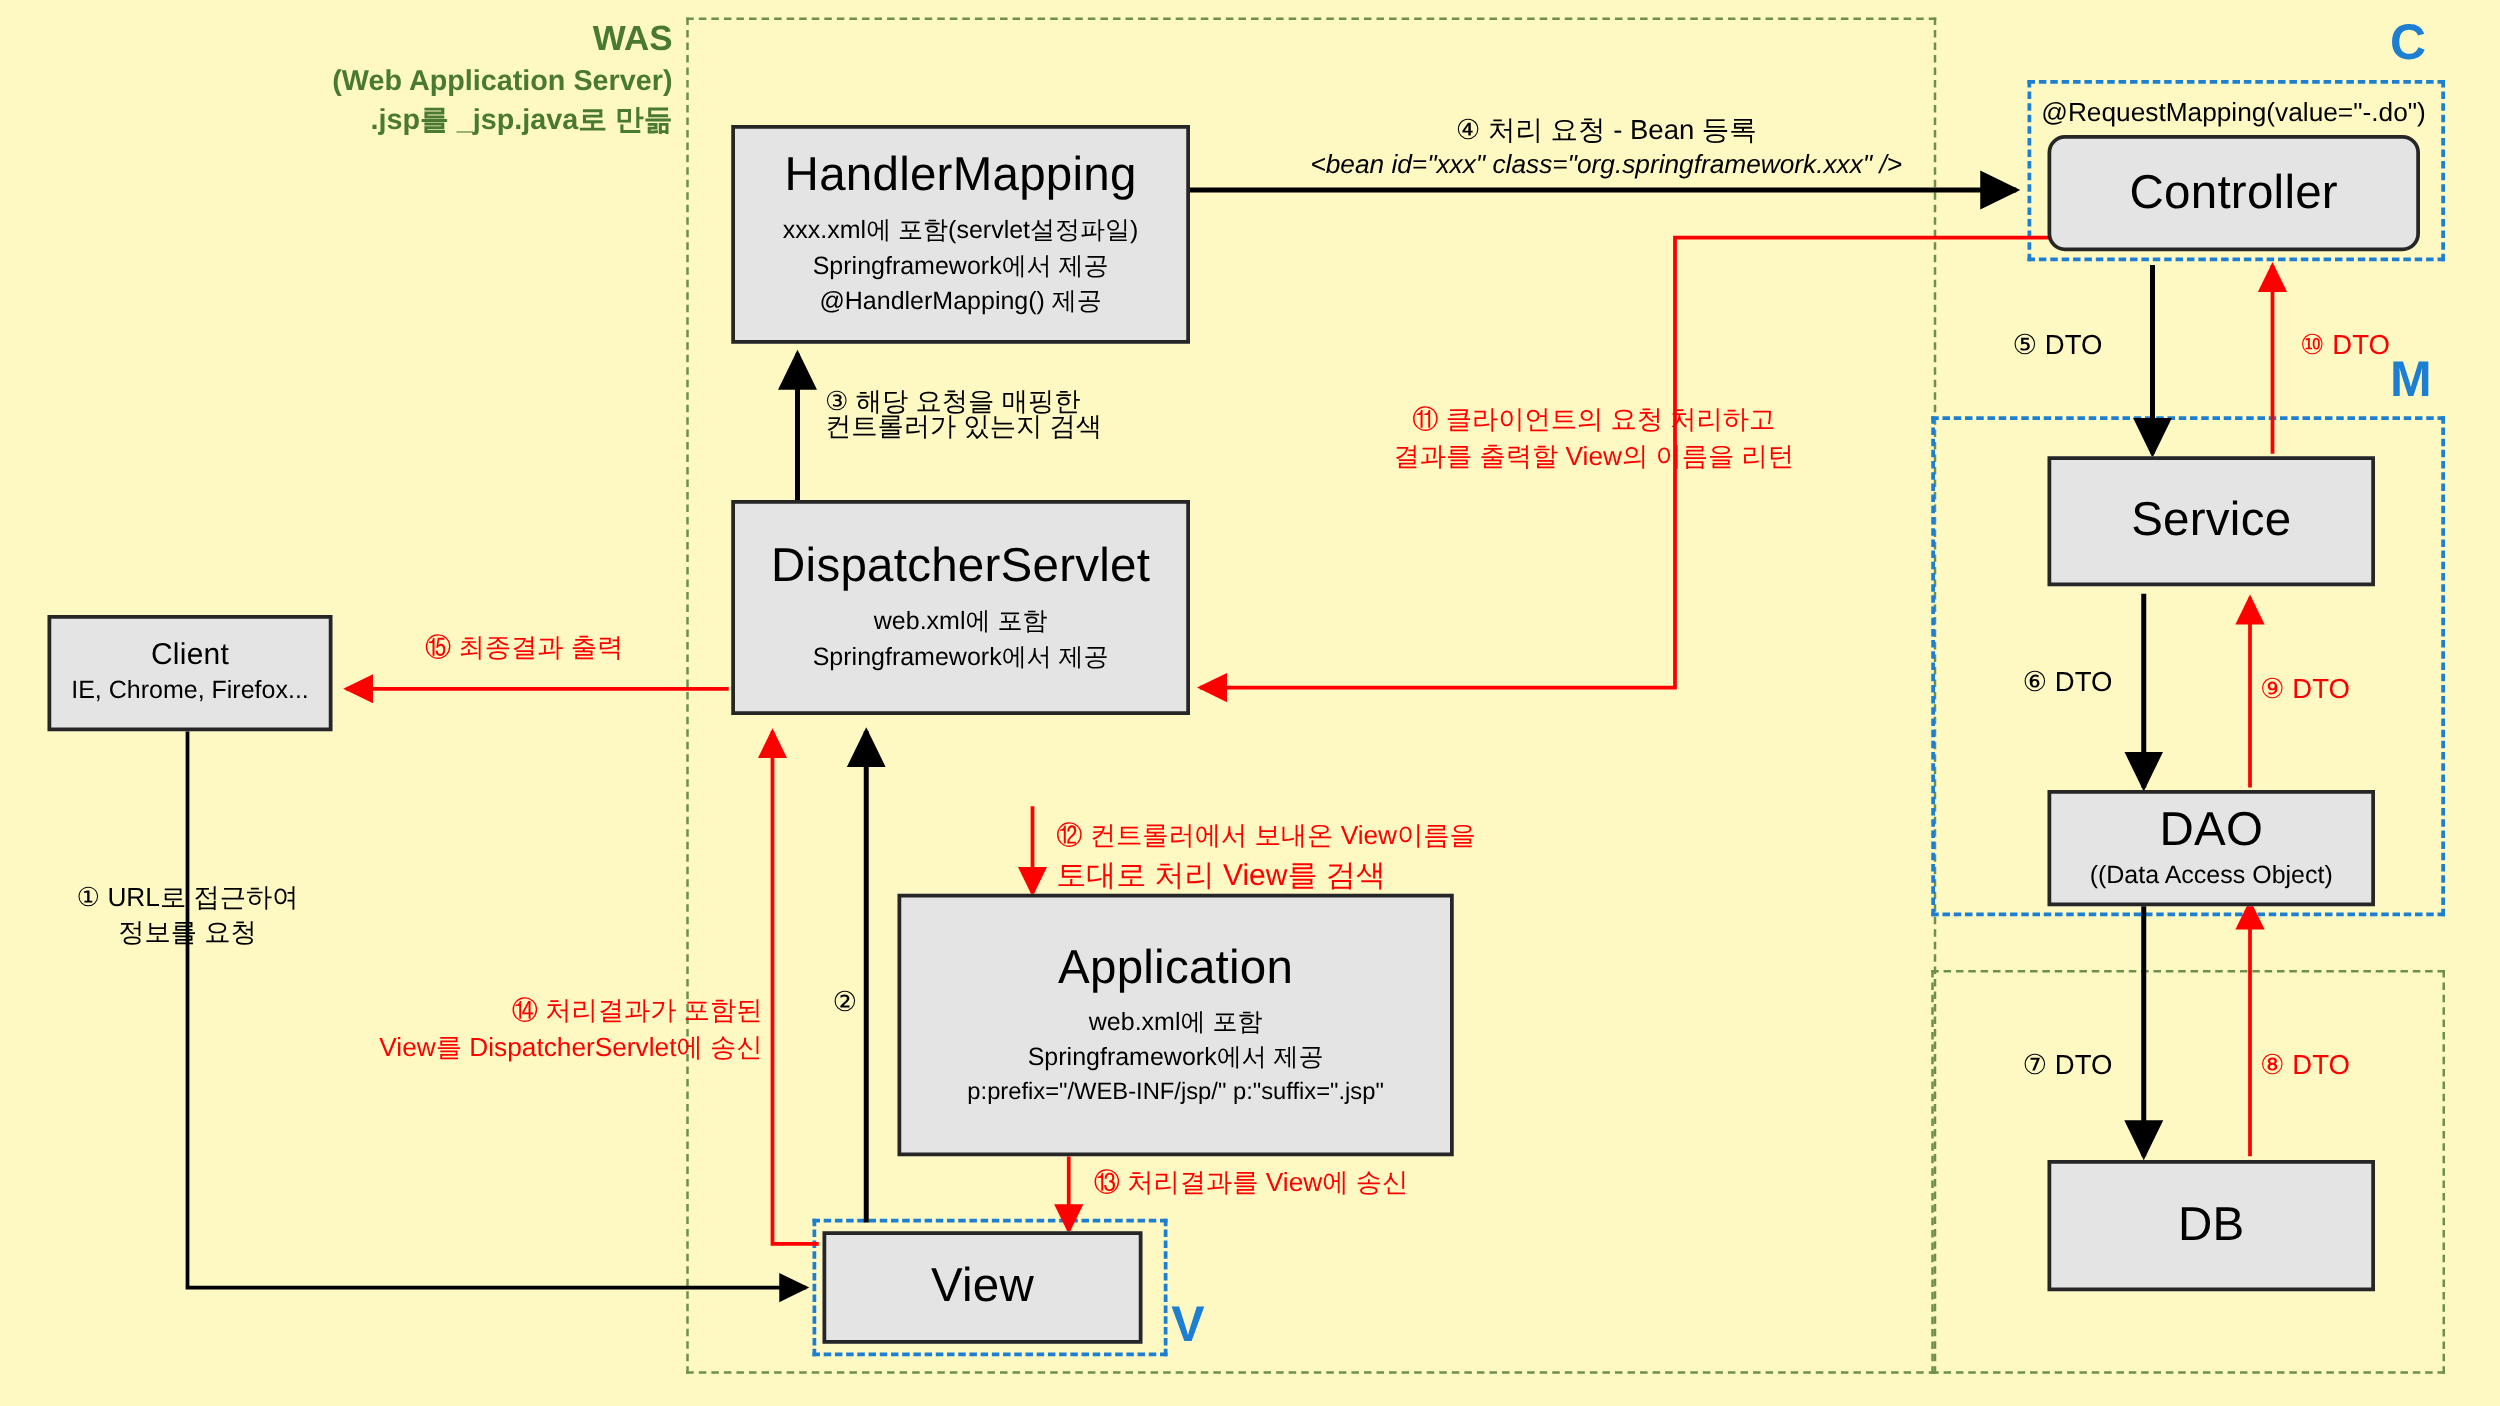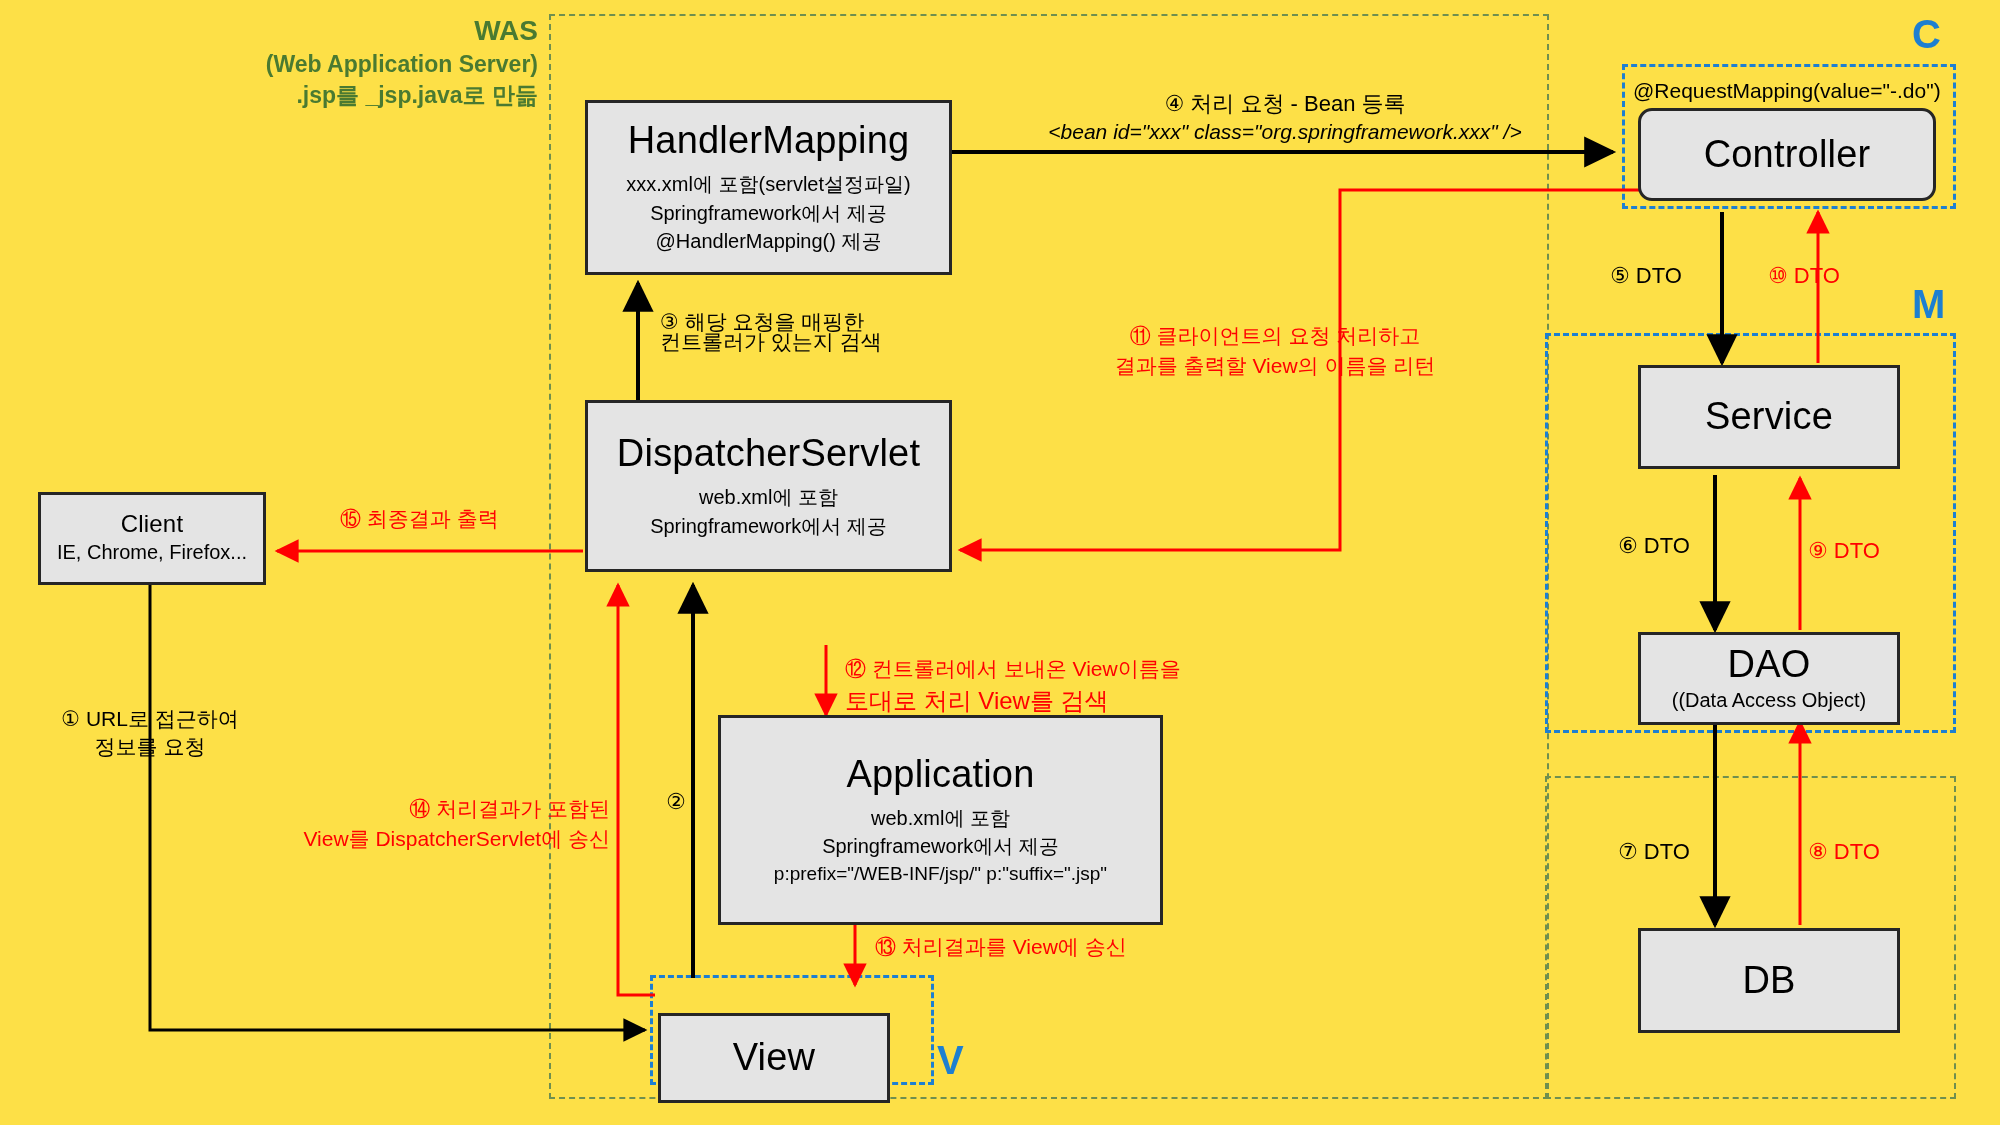"WAS" #stage { background: #fde047 -> #fef9c3 }
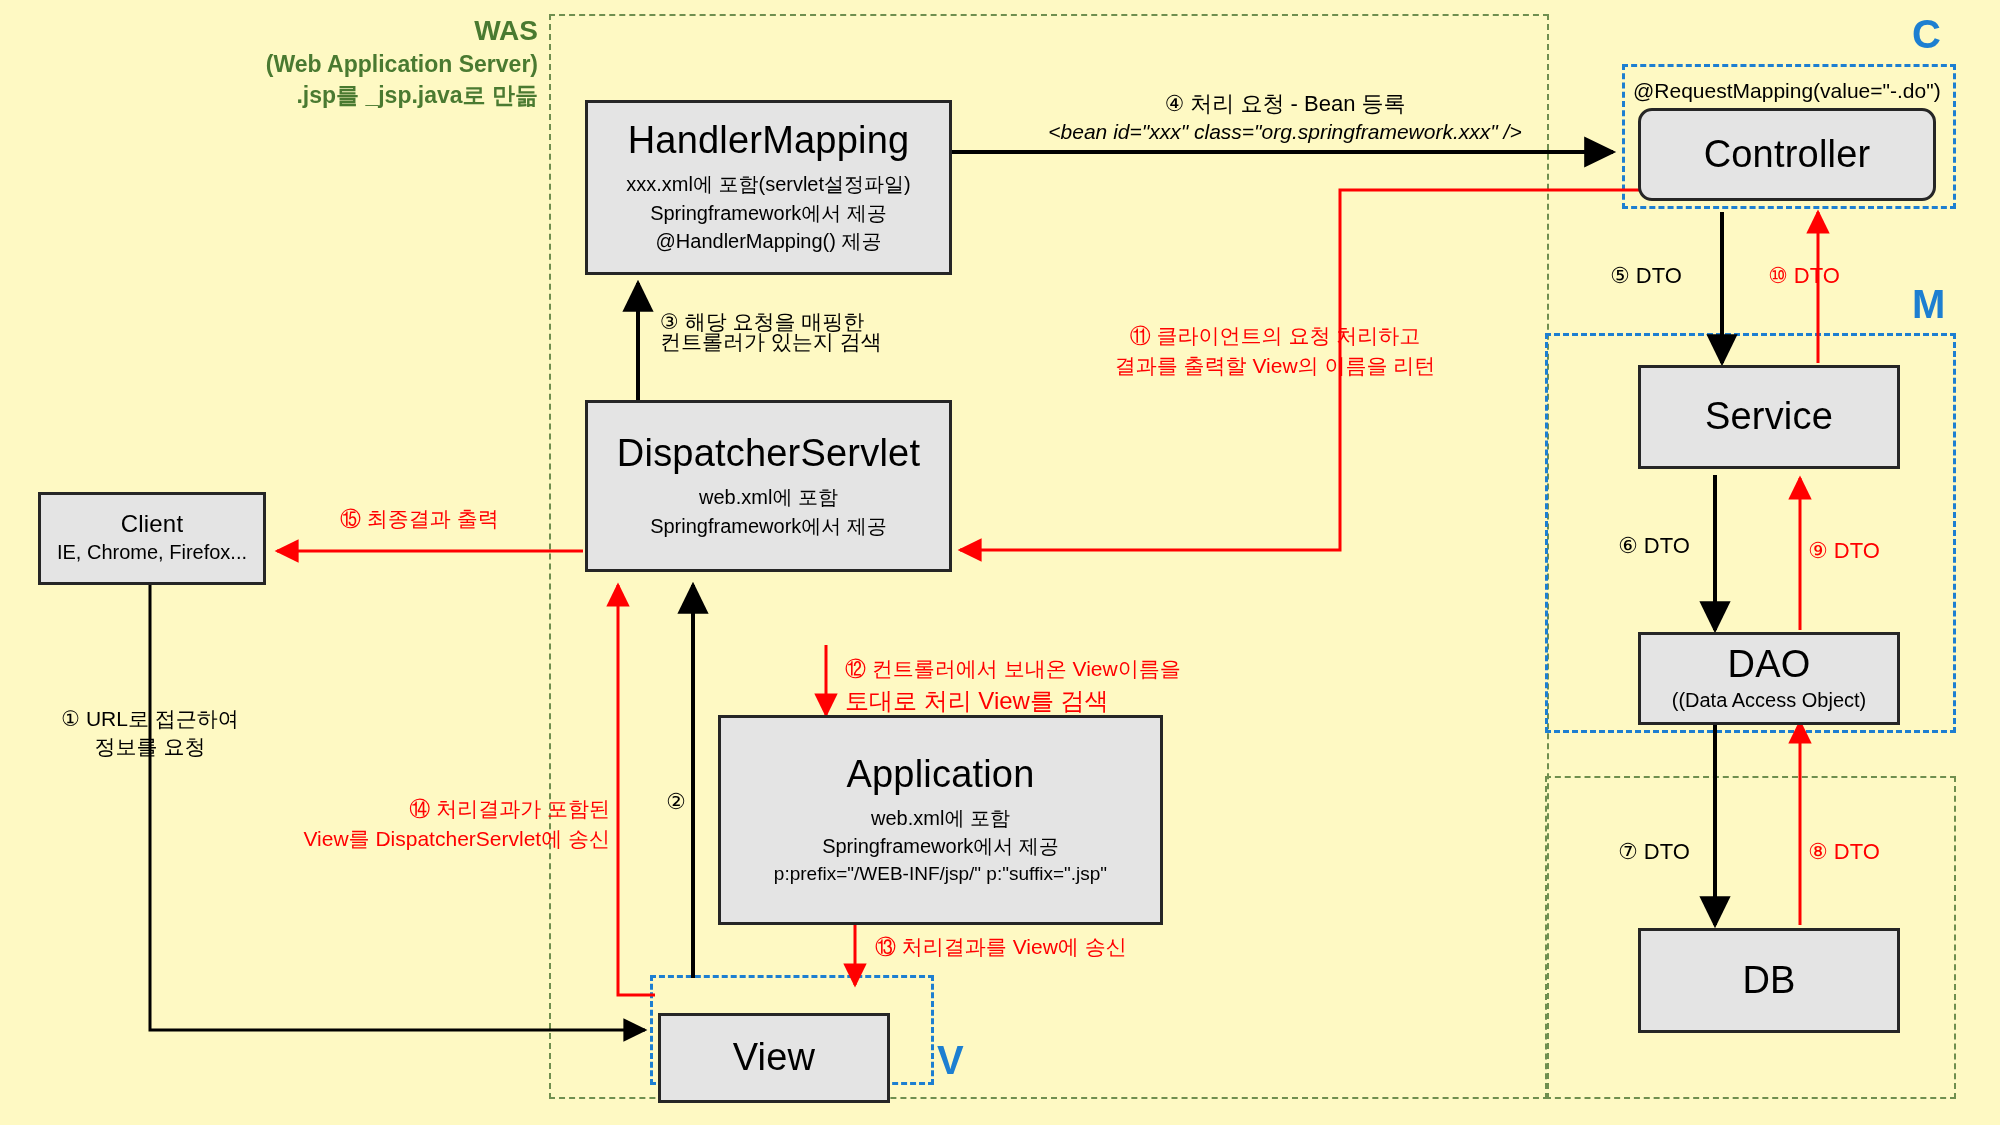"⑩ DTO" div.lbl { left: 1768px -> 1840px }
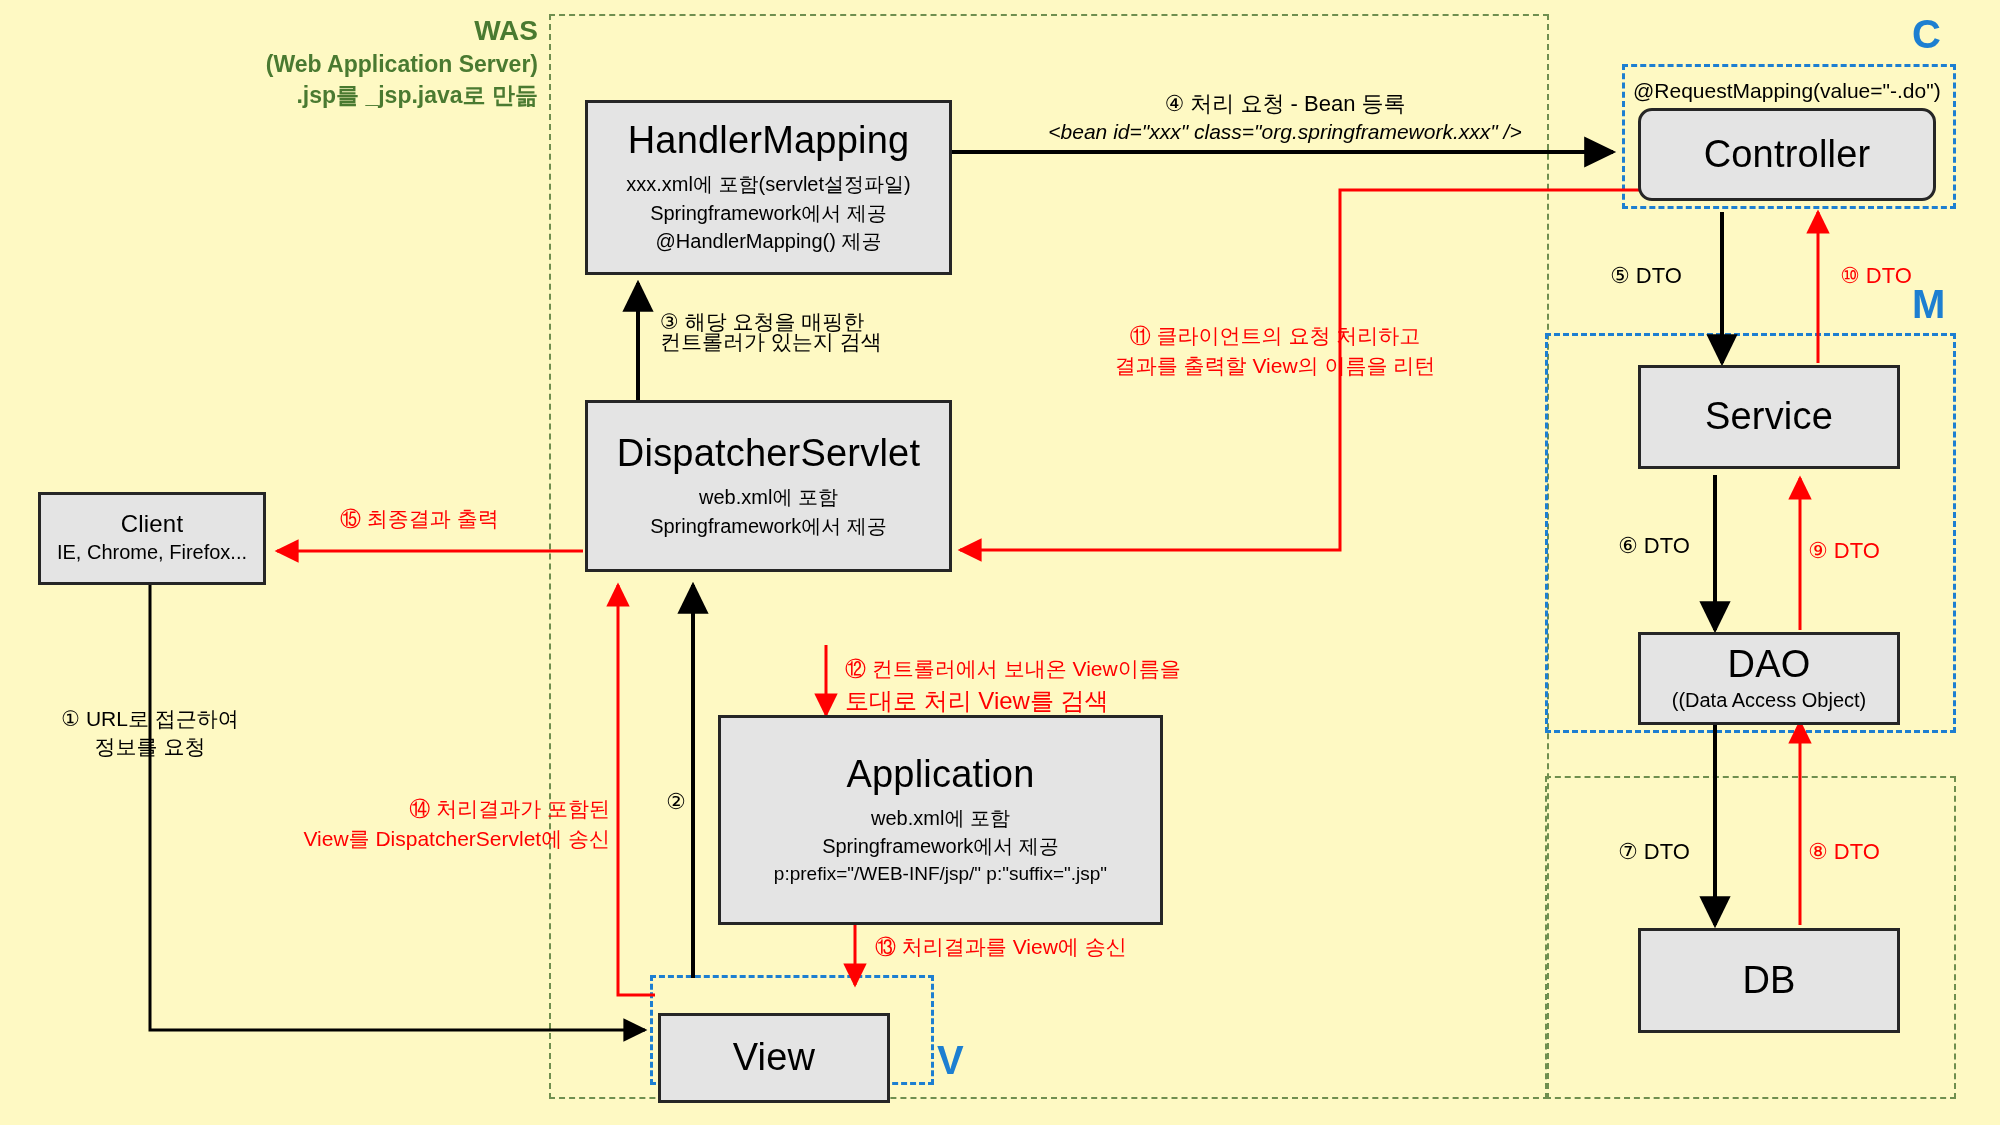"View" div.node { margin-top: 28px -> none; width: 232px -> 256px }
